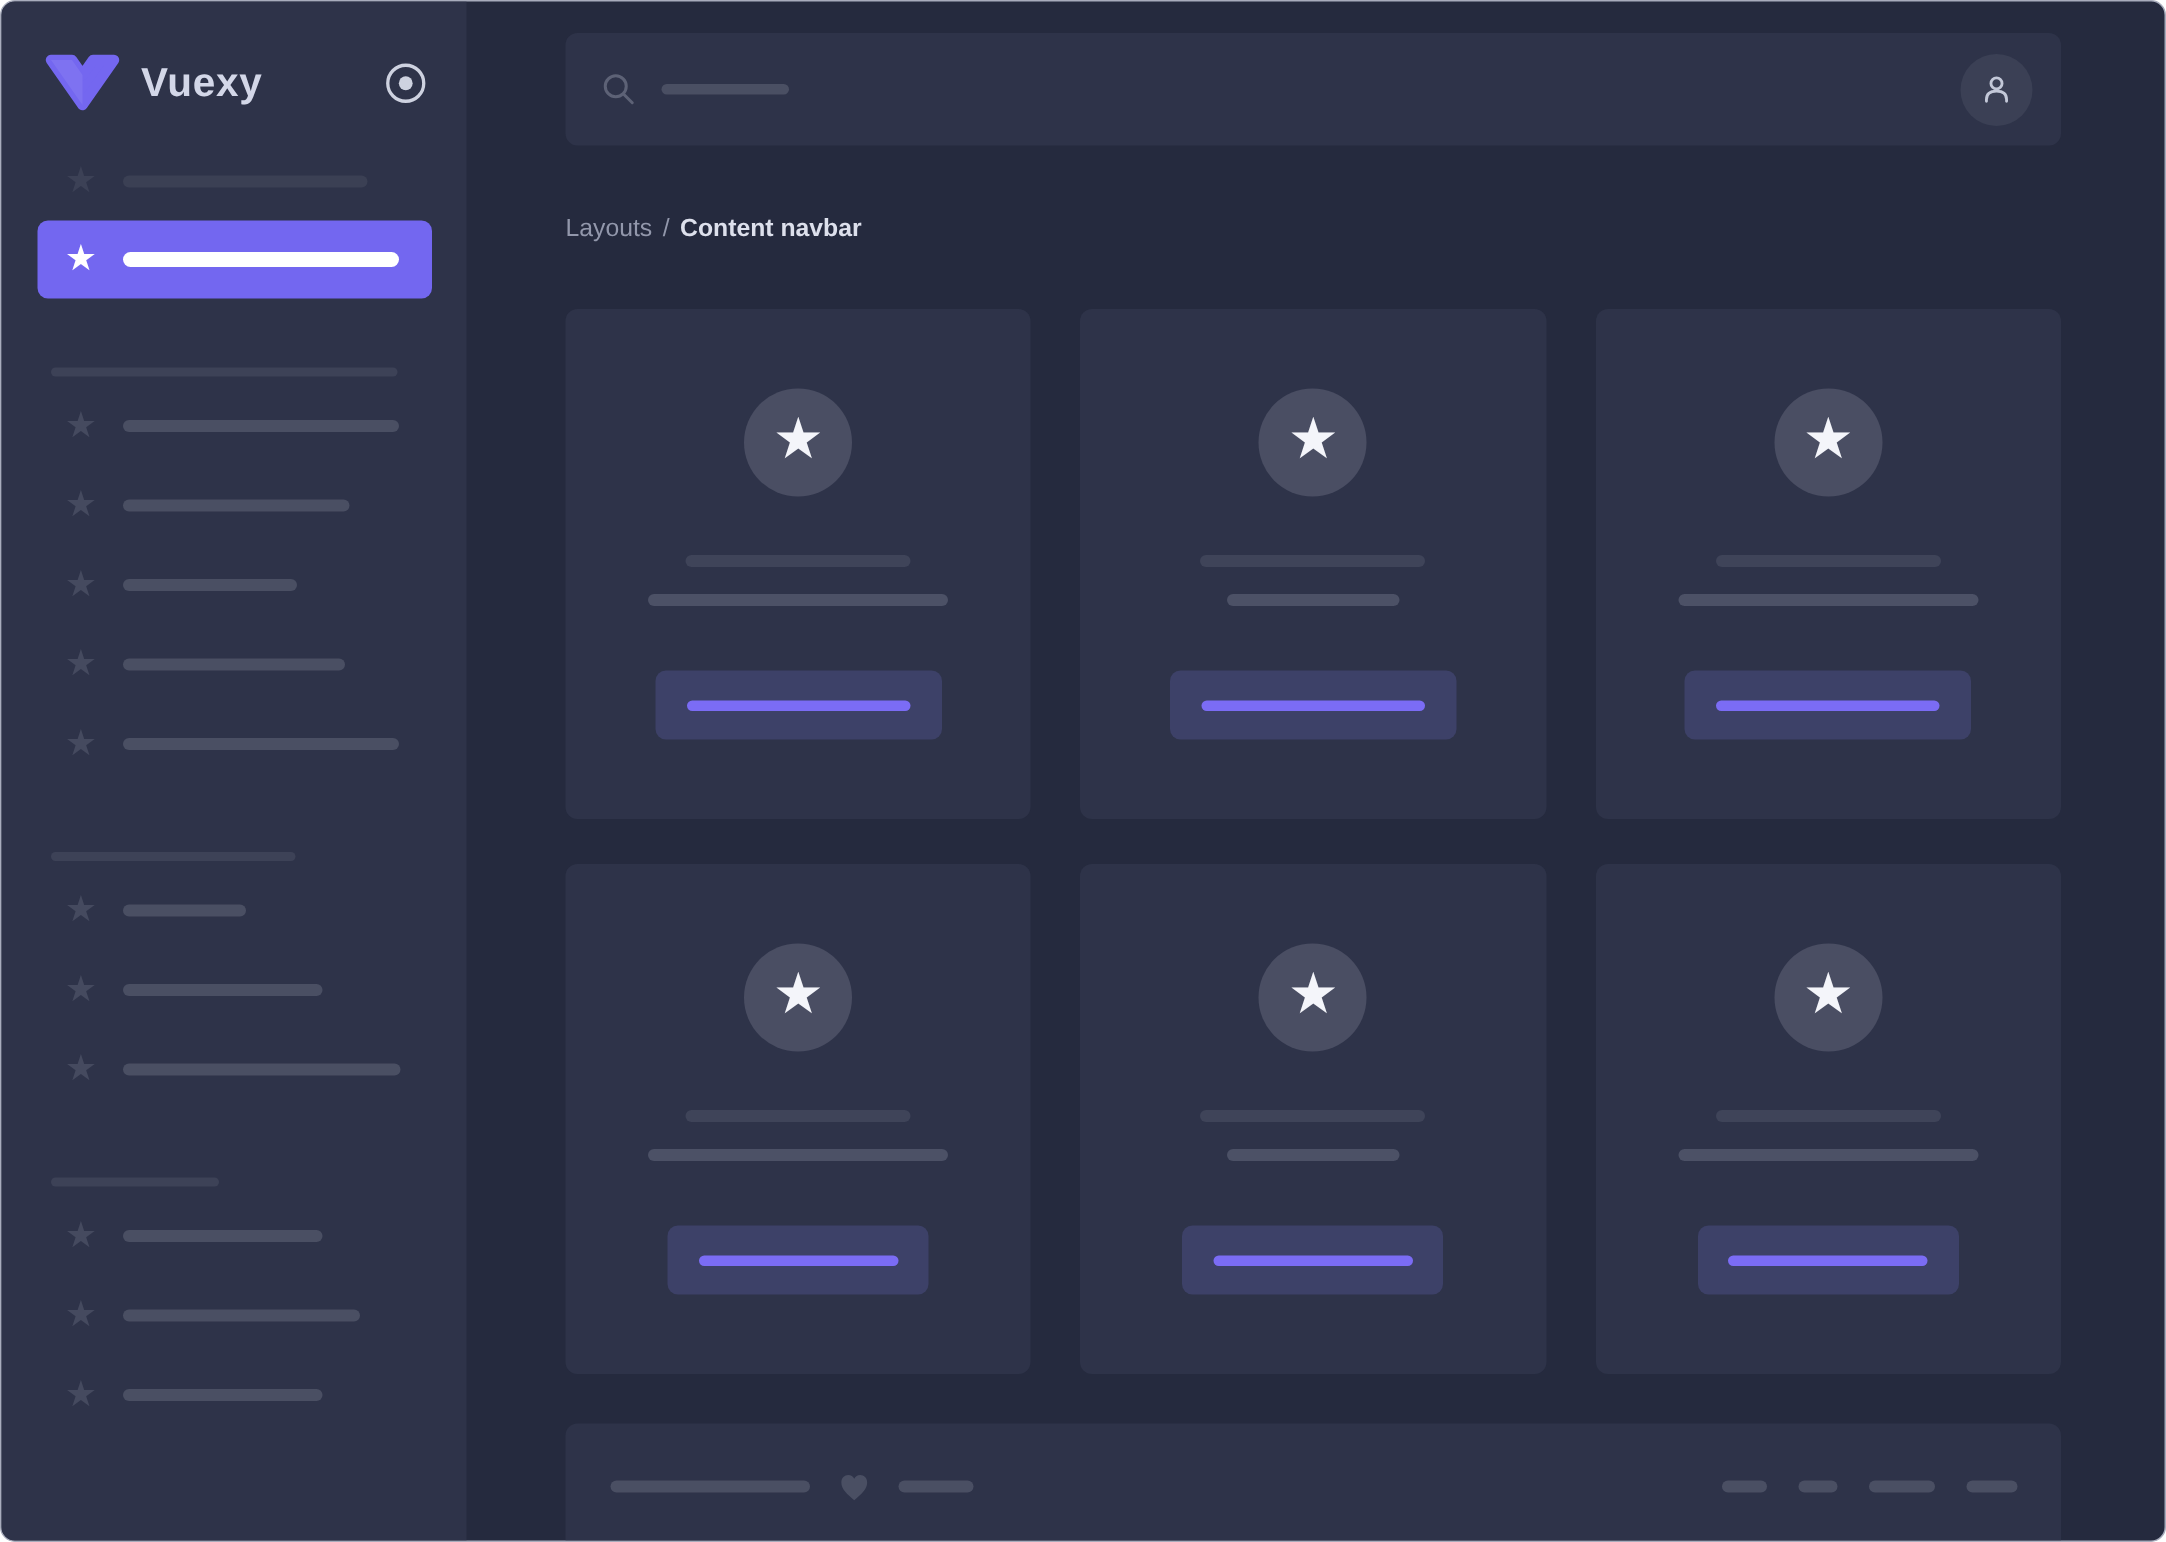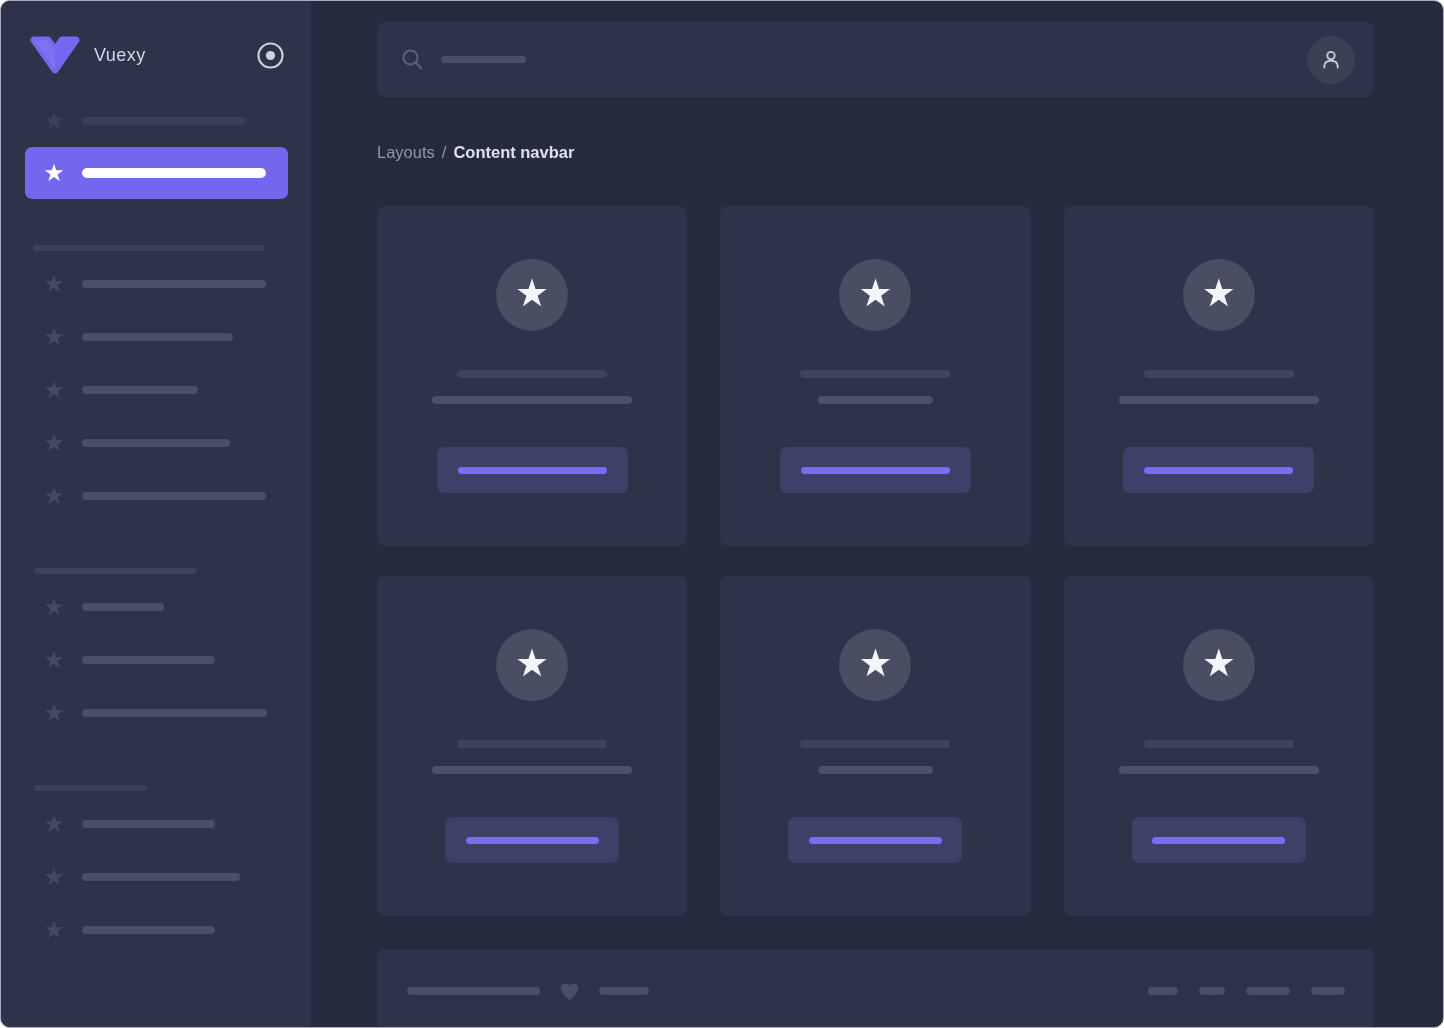"Vuexy" .brand-title { font-size: 18px -> 27px; font-weight: normal -> bold }
